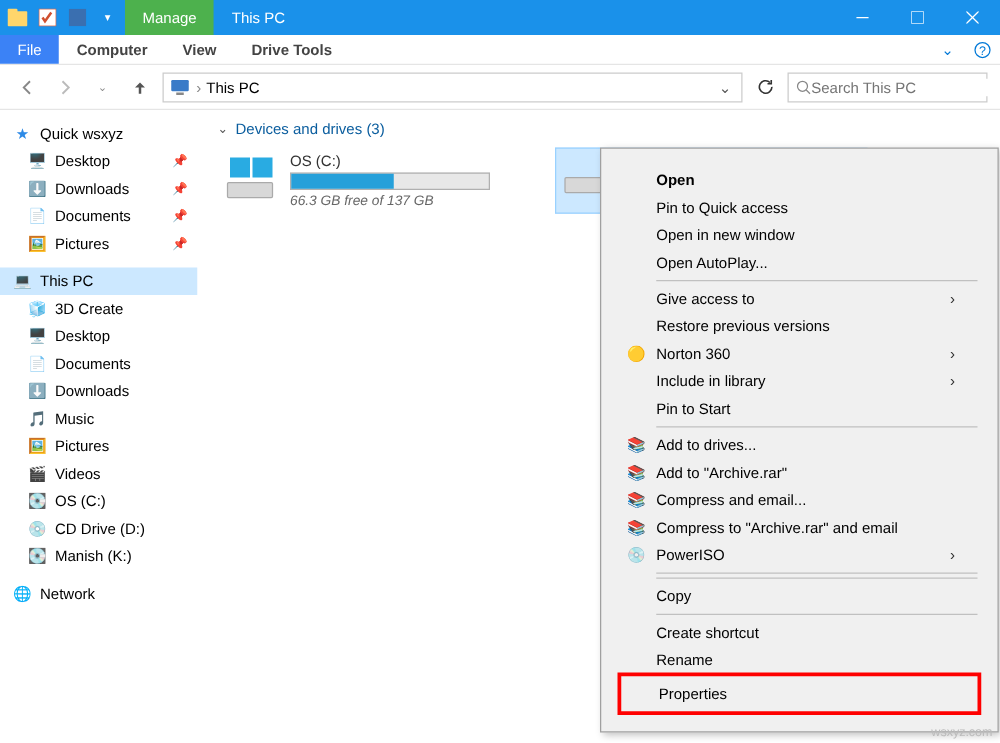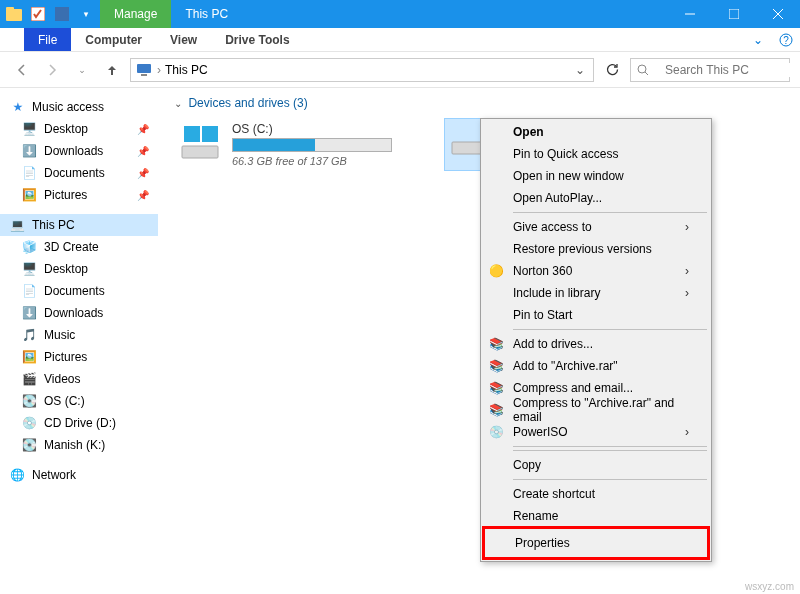"File" .ribbon .file { background: #1d4ed8 -> #3b82f6; margin-left: 24px -> none }
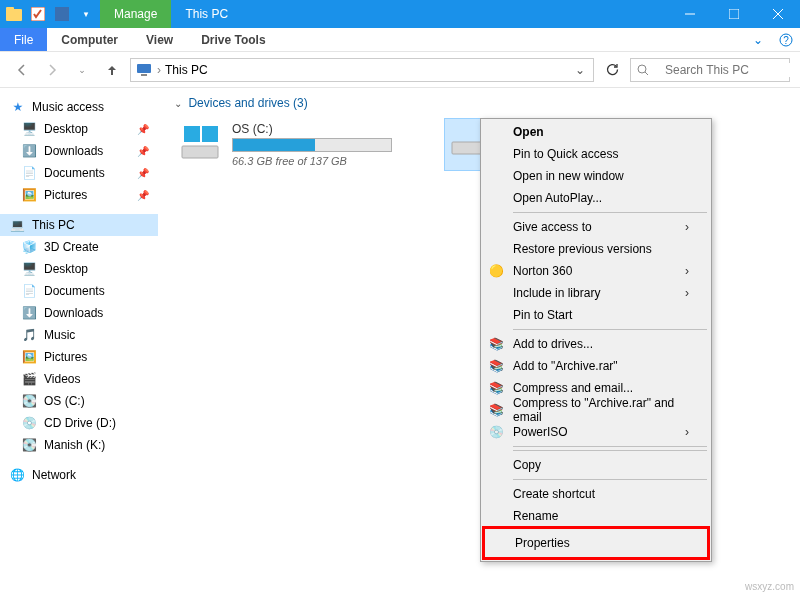"Search This PC" .searchbox { gap: 16px -> 0 }
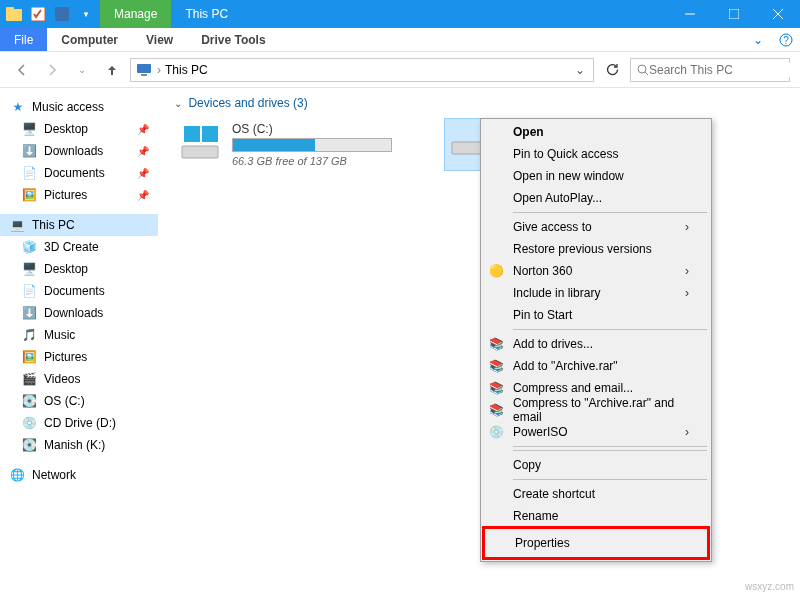"Music access" span { text: Music access -> Quick wsxyz }
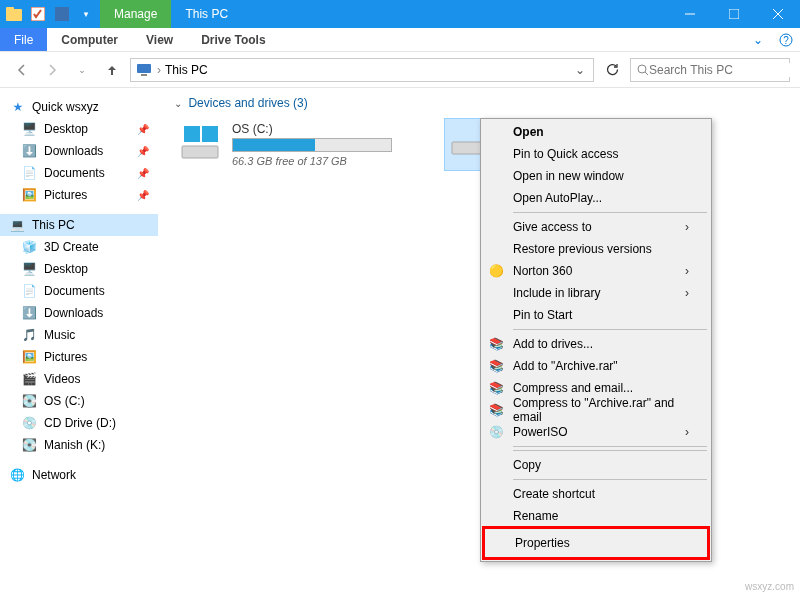"Open" .ctxmenu { padding: 2px -> 14px; width: 232px -> 319px }
